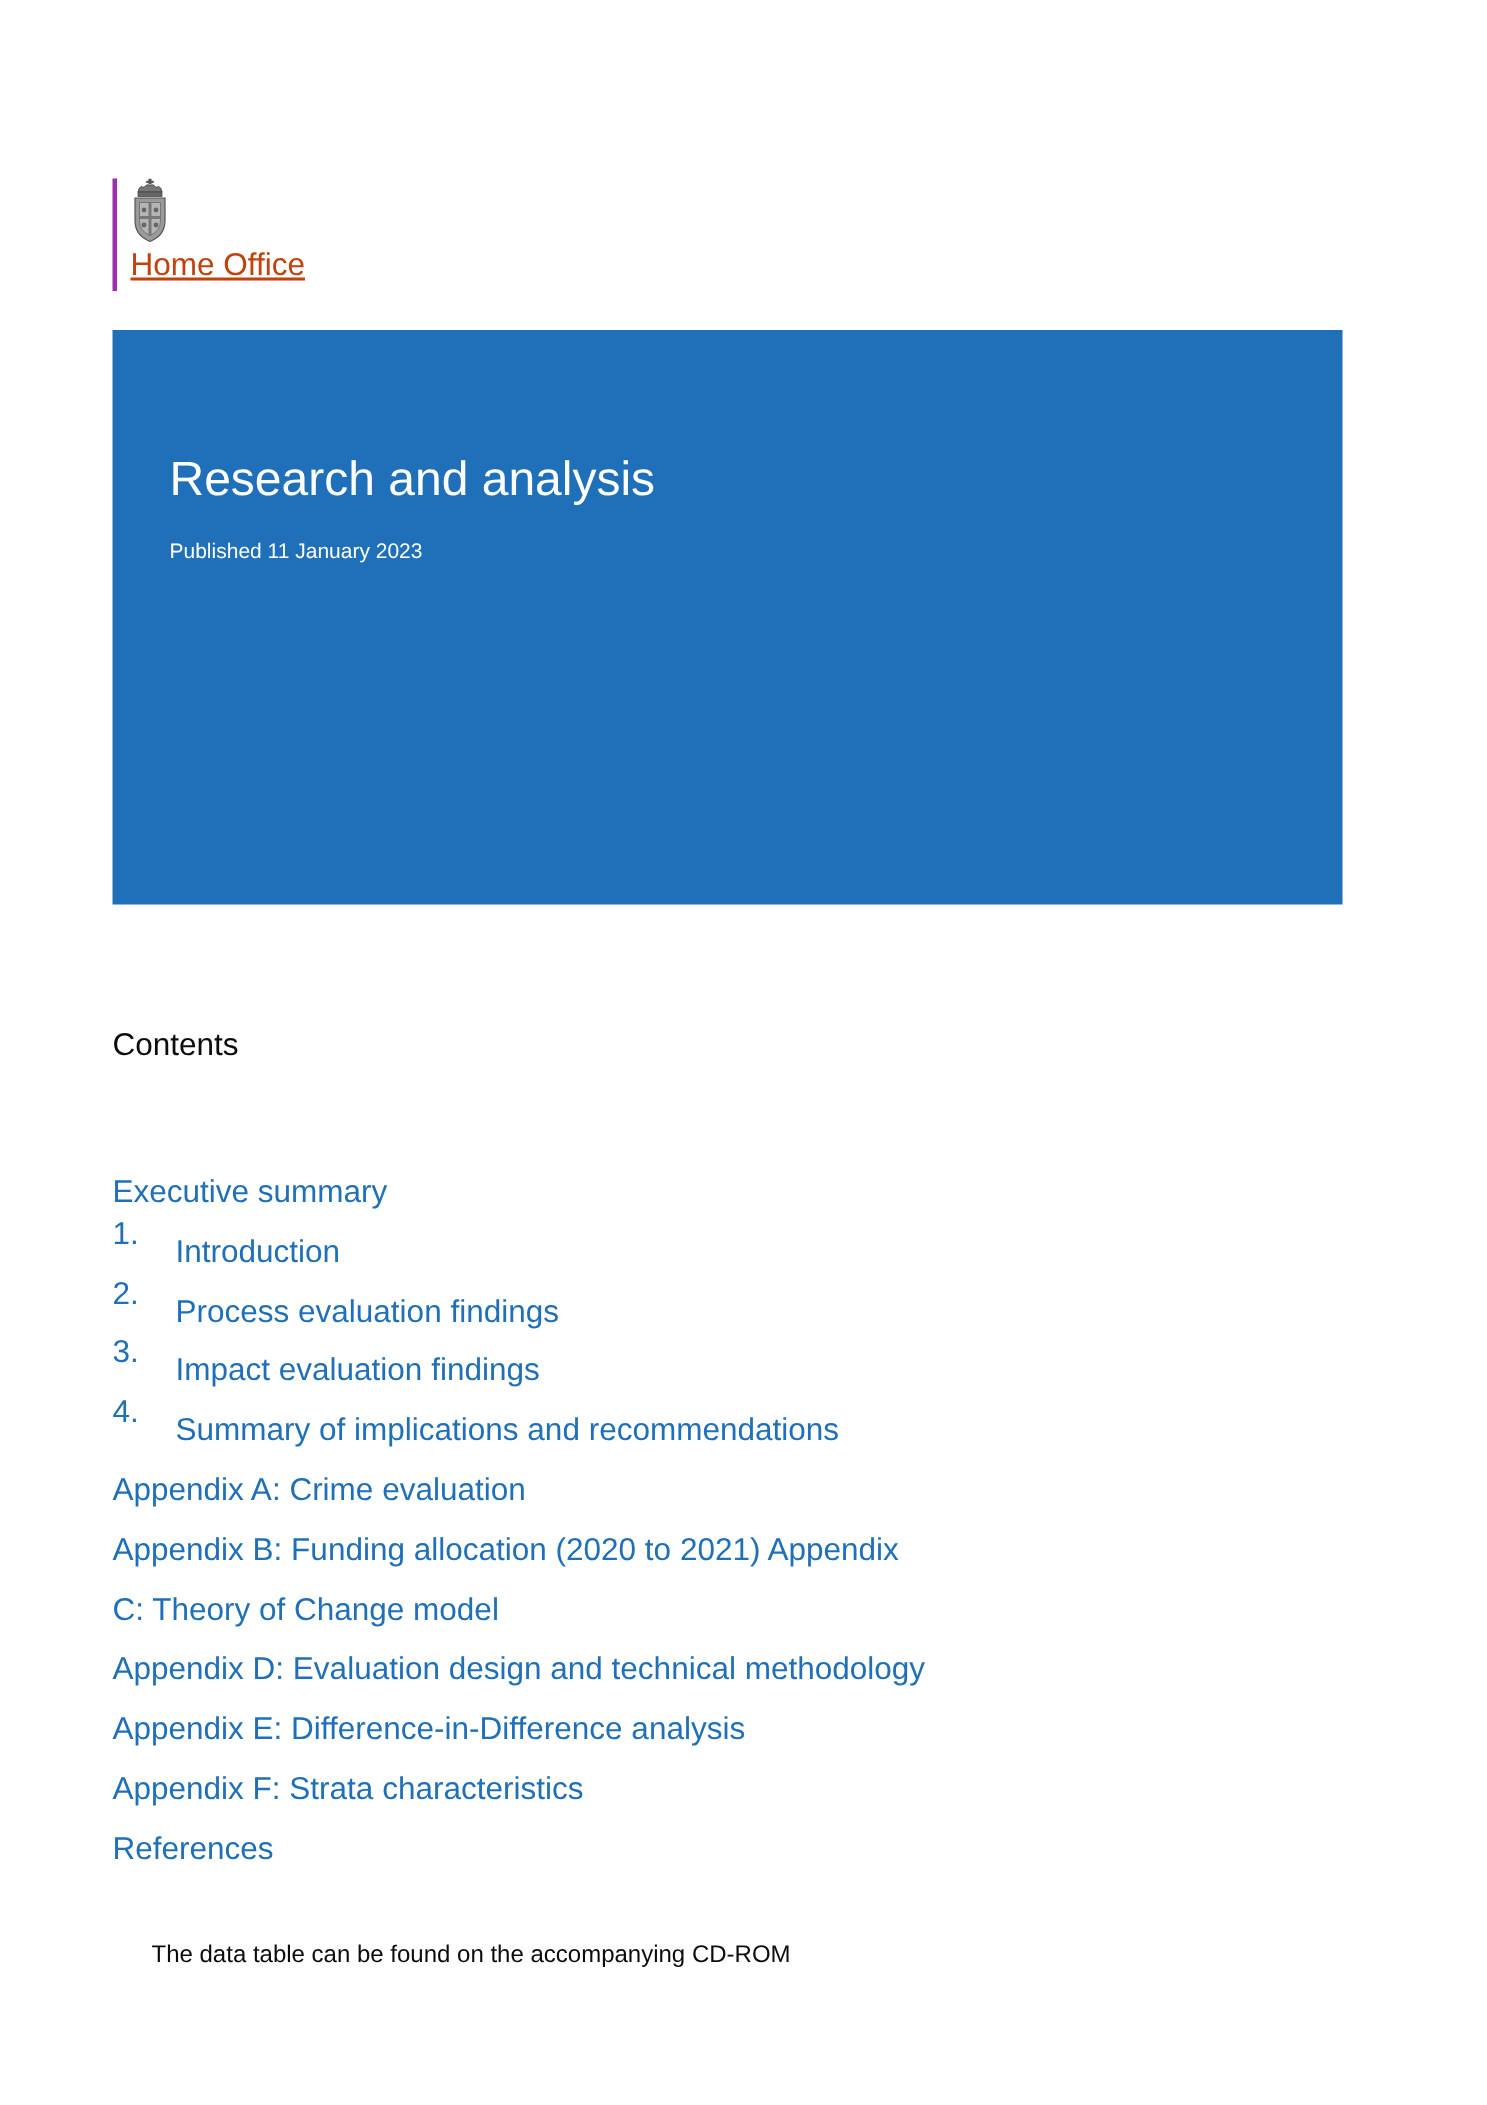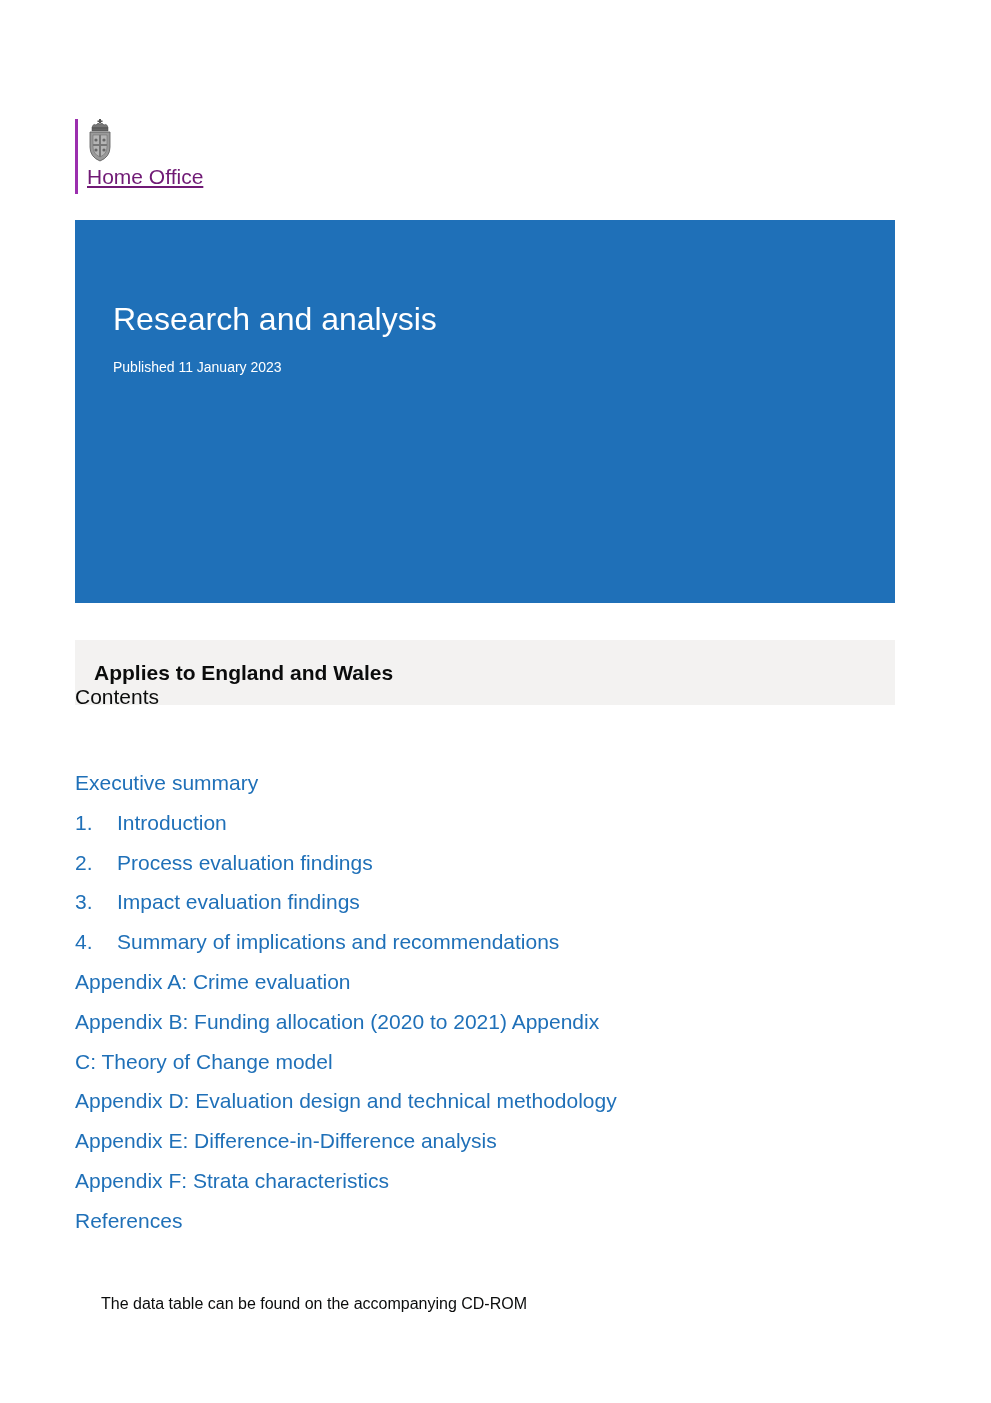"Home Office" .org-name { color: #701a75 -> #c2410c }
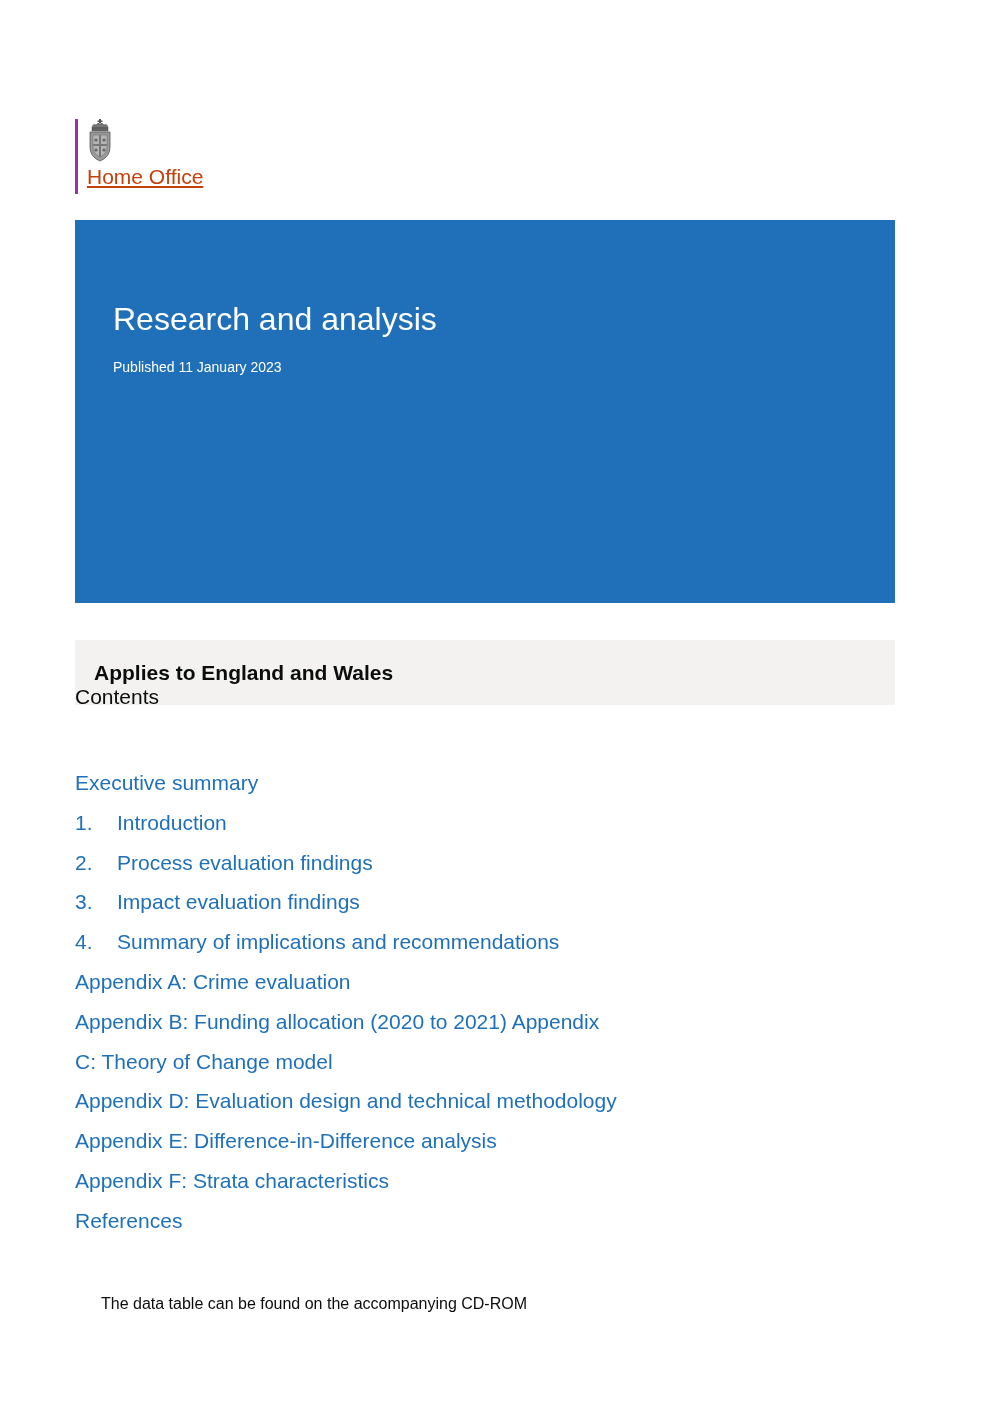"Applies to England and Wales" div.applies { html: <div> <div>Applies to England and Wales</div> </div> -> none }
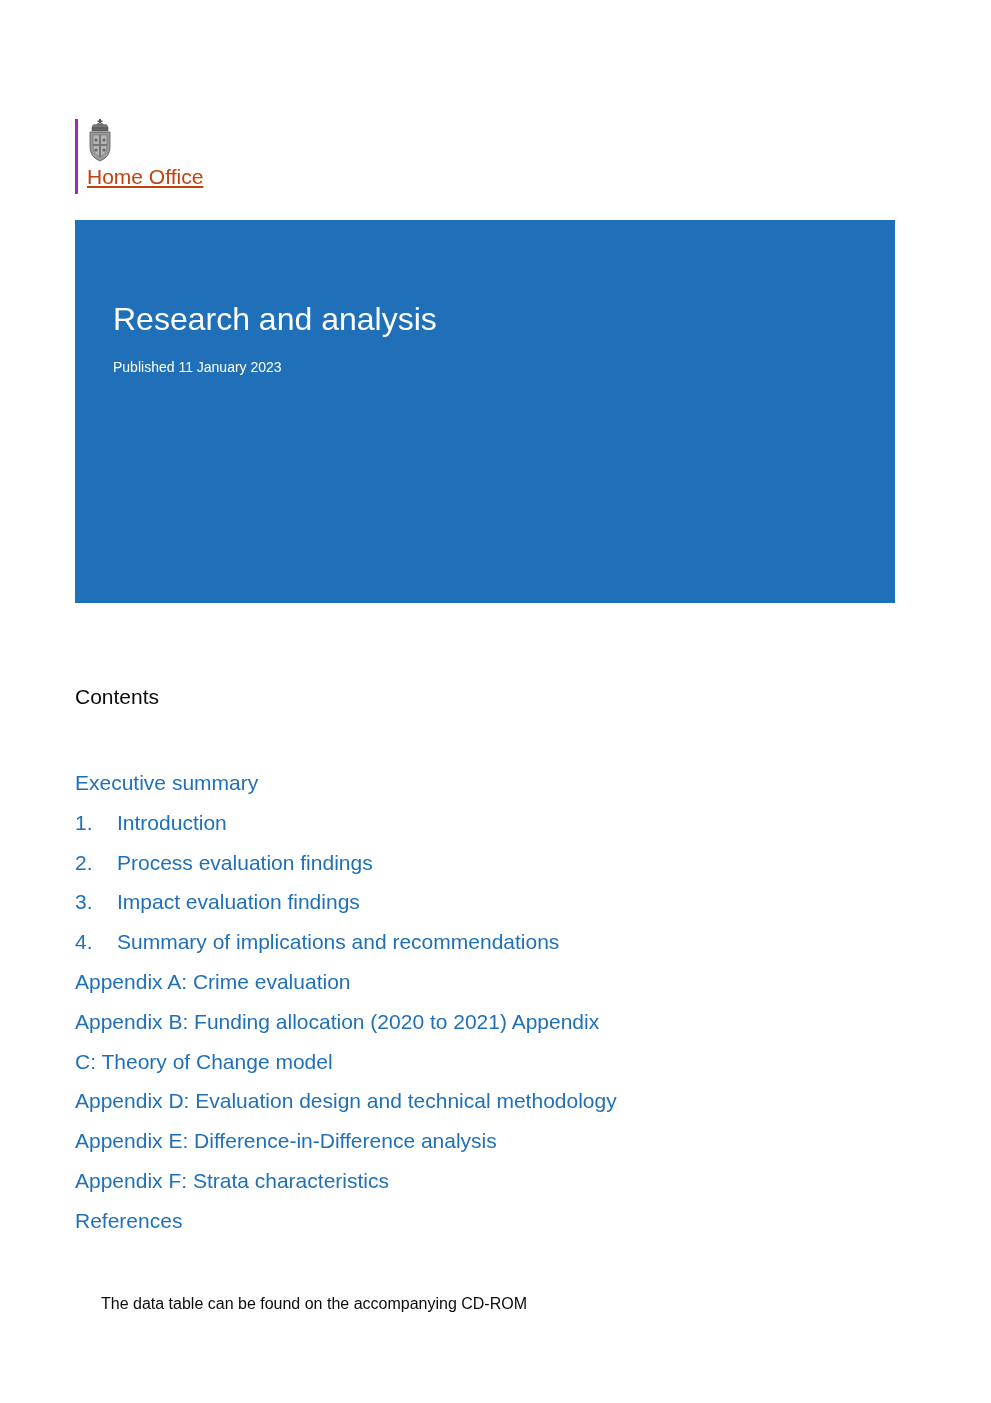"Executive summary" .toc-link { margin-top: none -> 12px }
